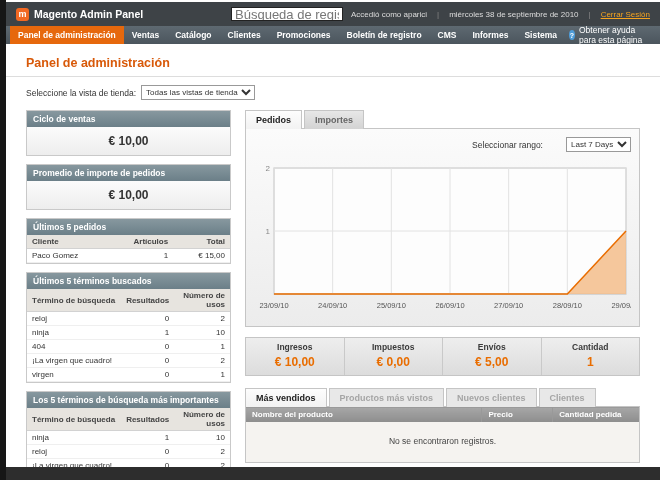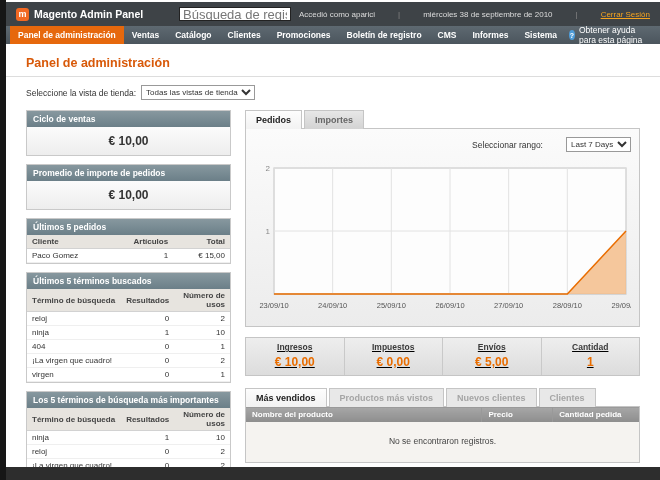"Accedió como aparici" .hdr-right { gap: 23px -> 10px }
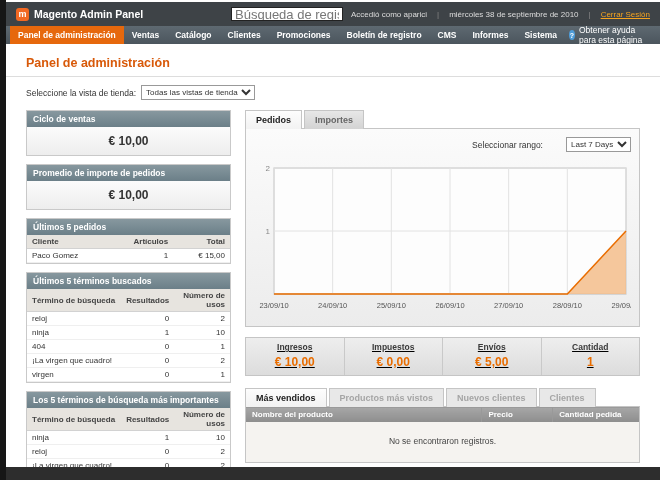"Ingresos" .stats { text-decoration: underline -> none }
